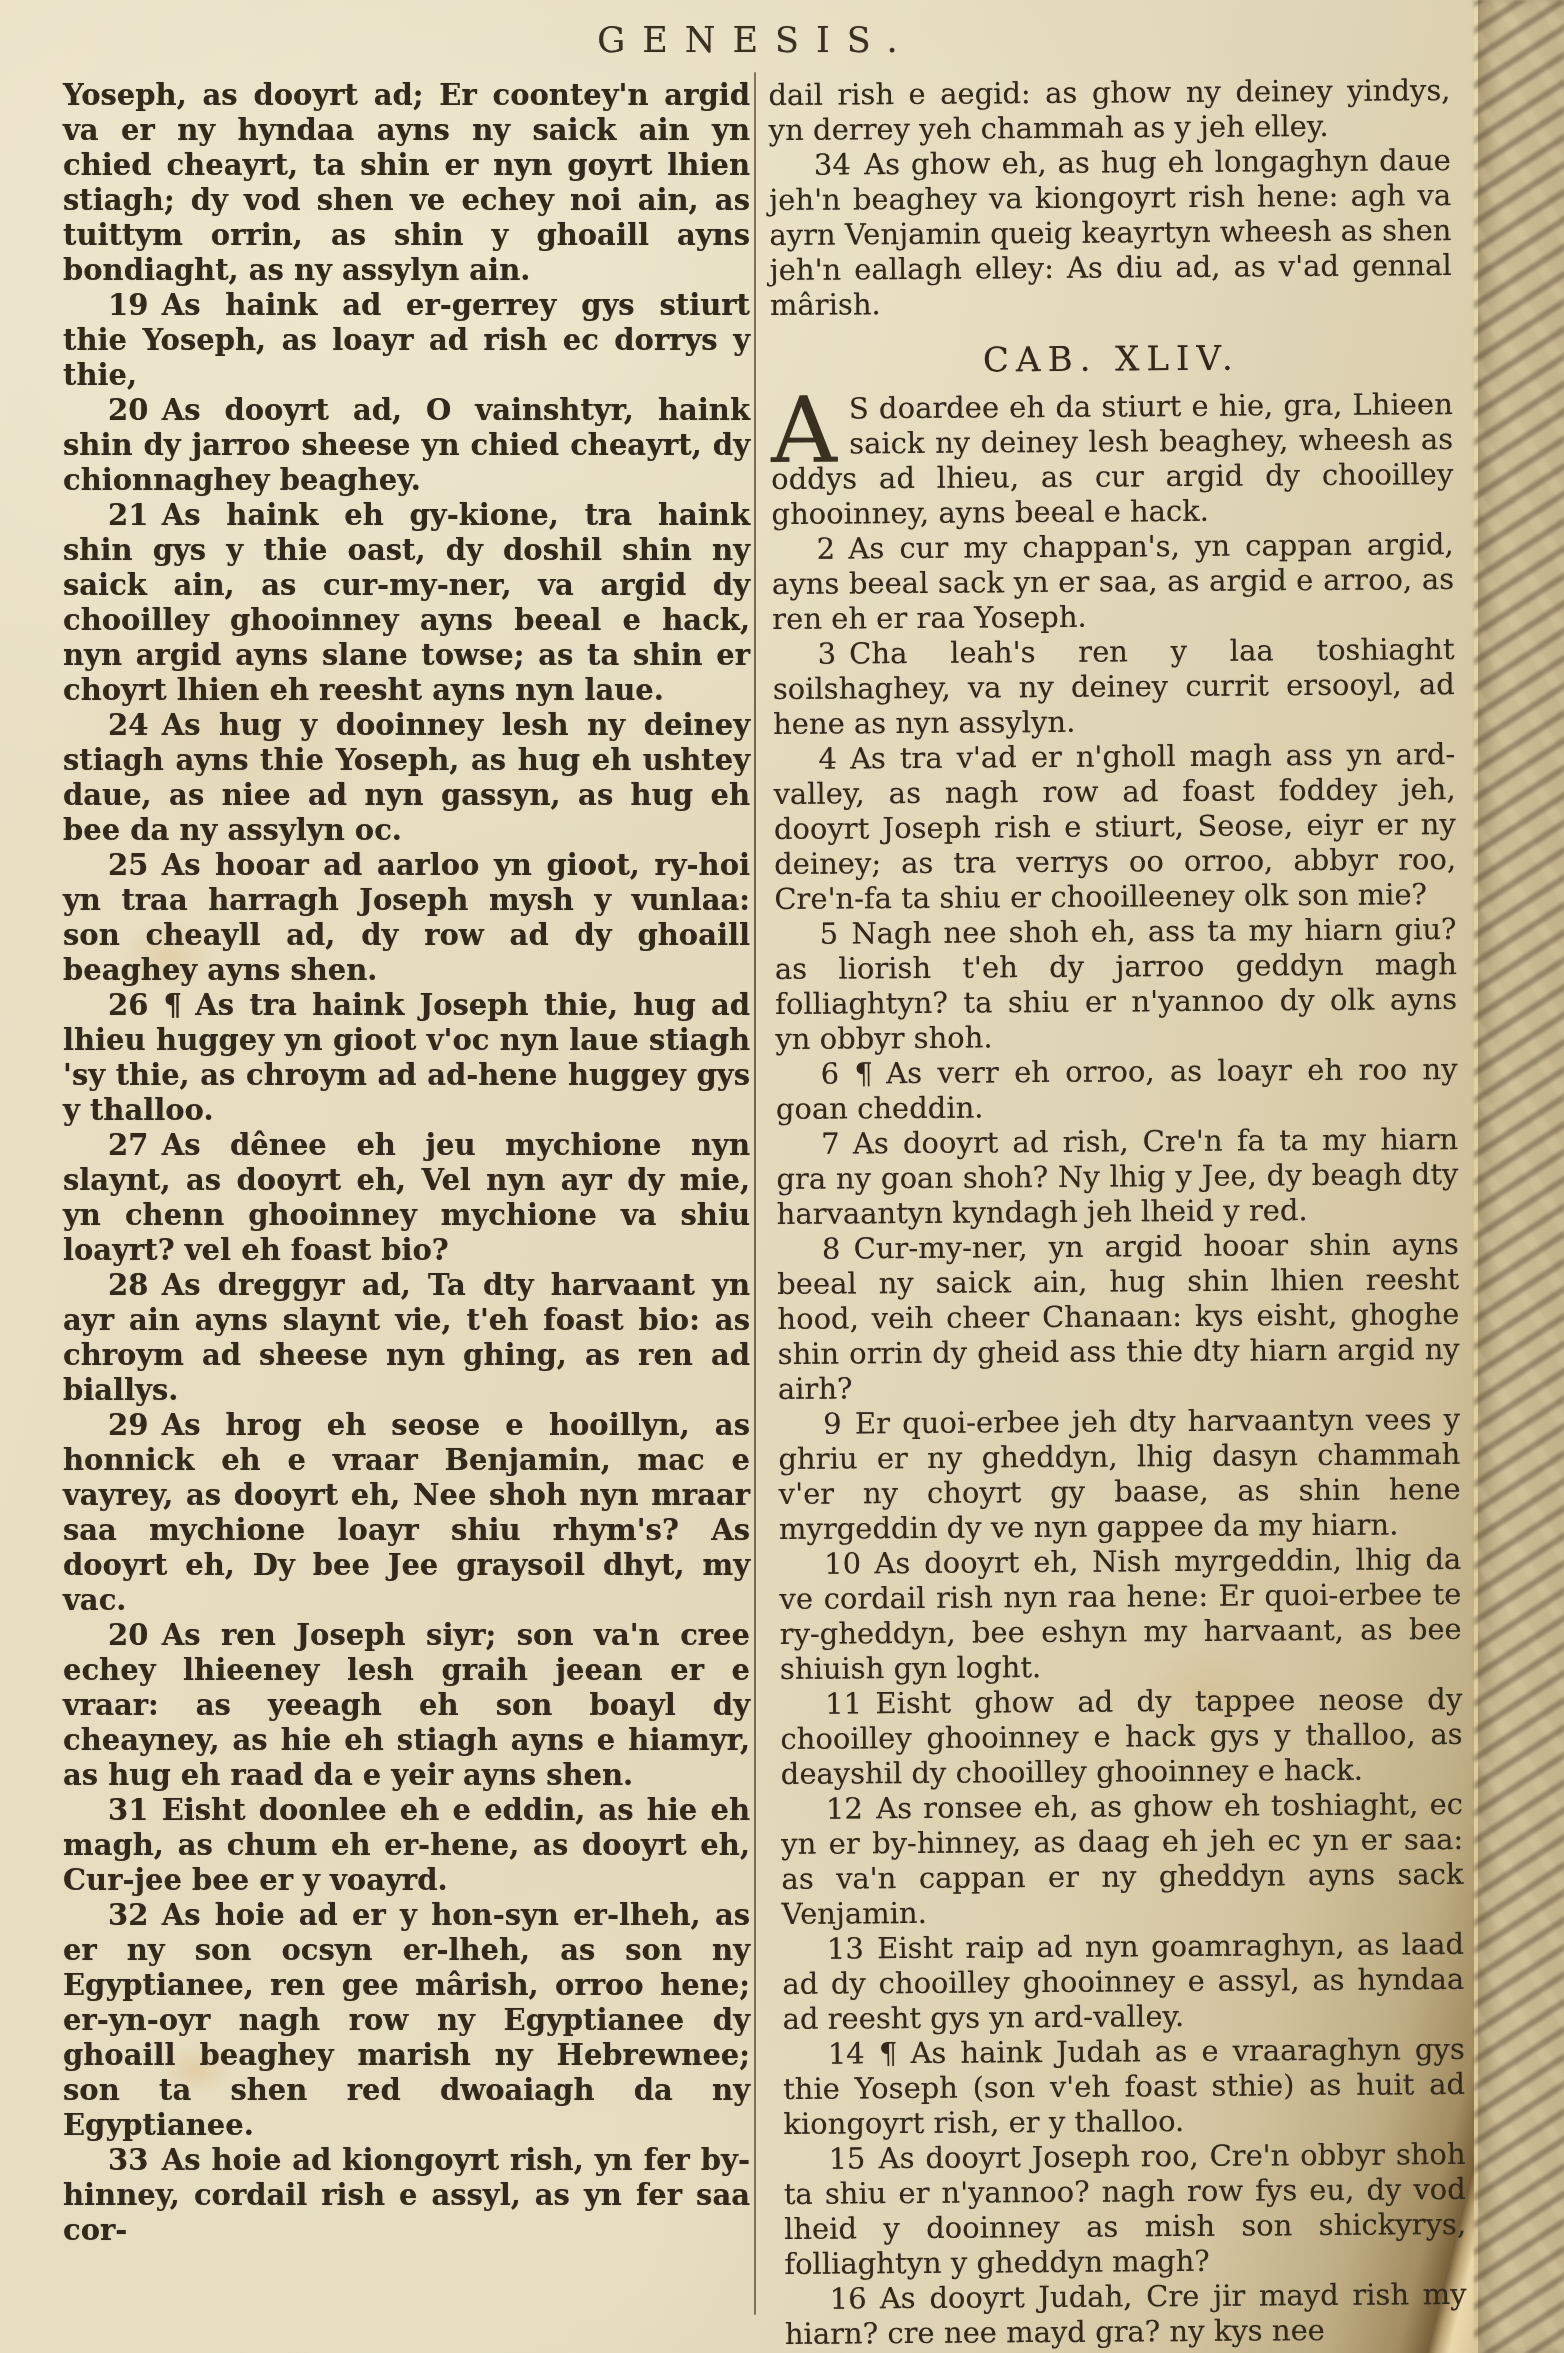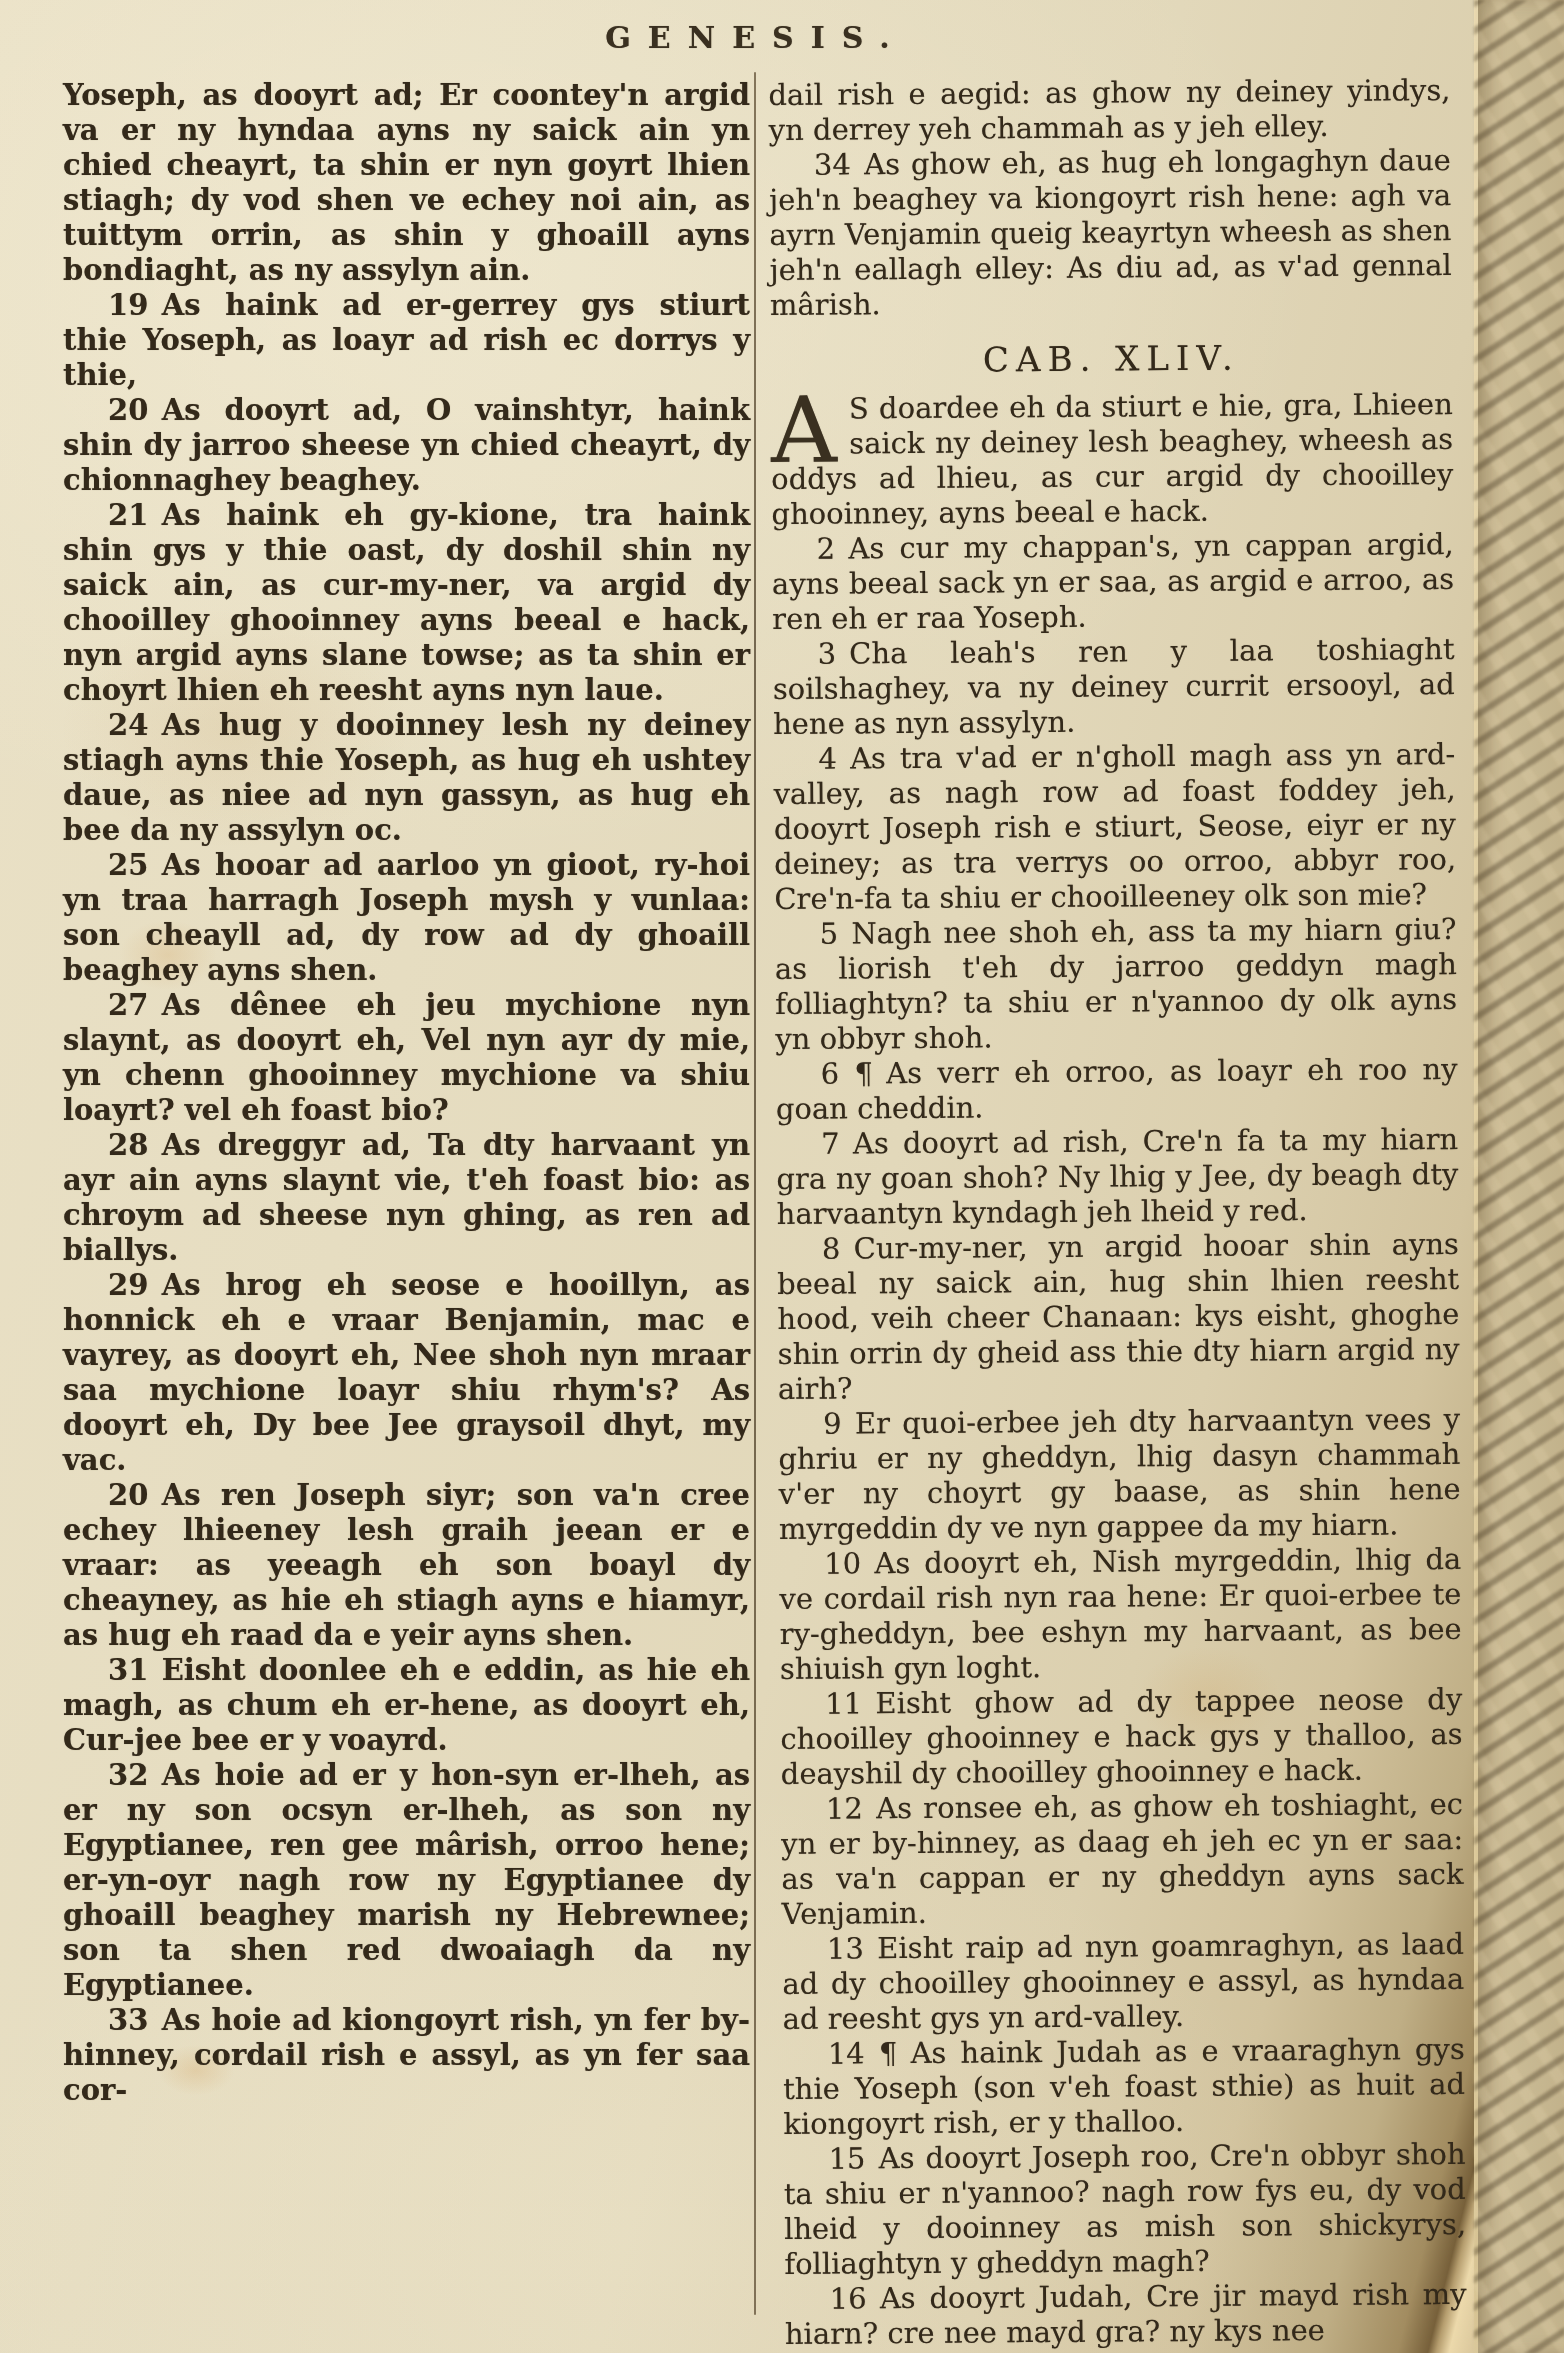"GENESIS." .running-head { font-size: 30px -> 35px; font-weight: bold -> none }
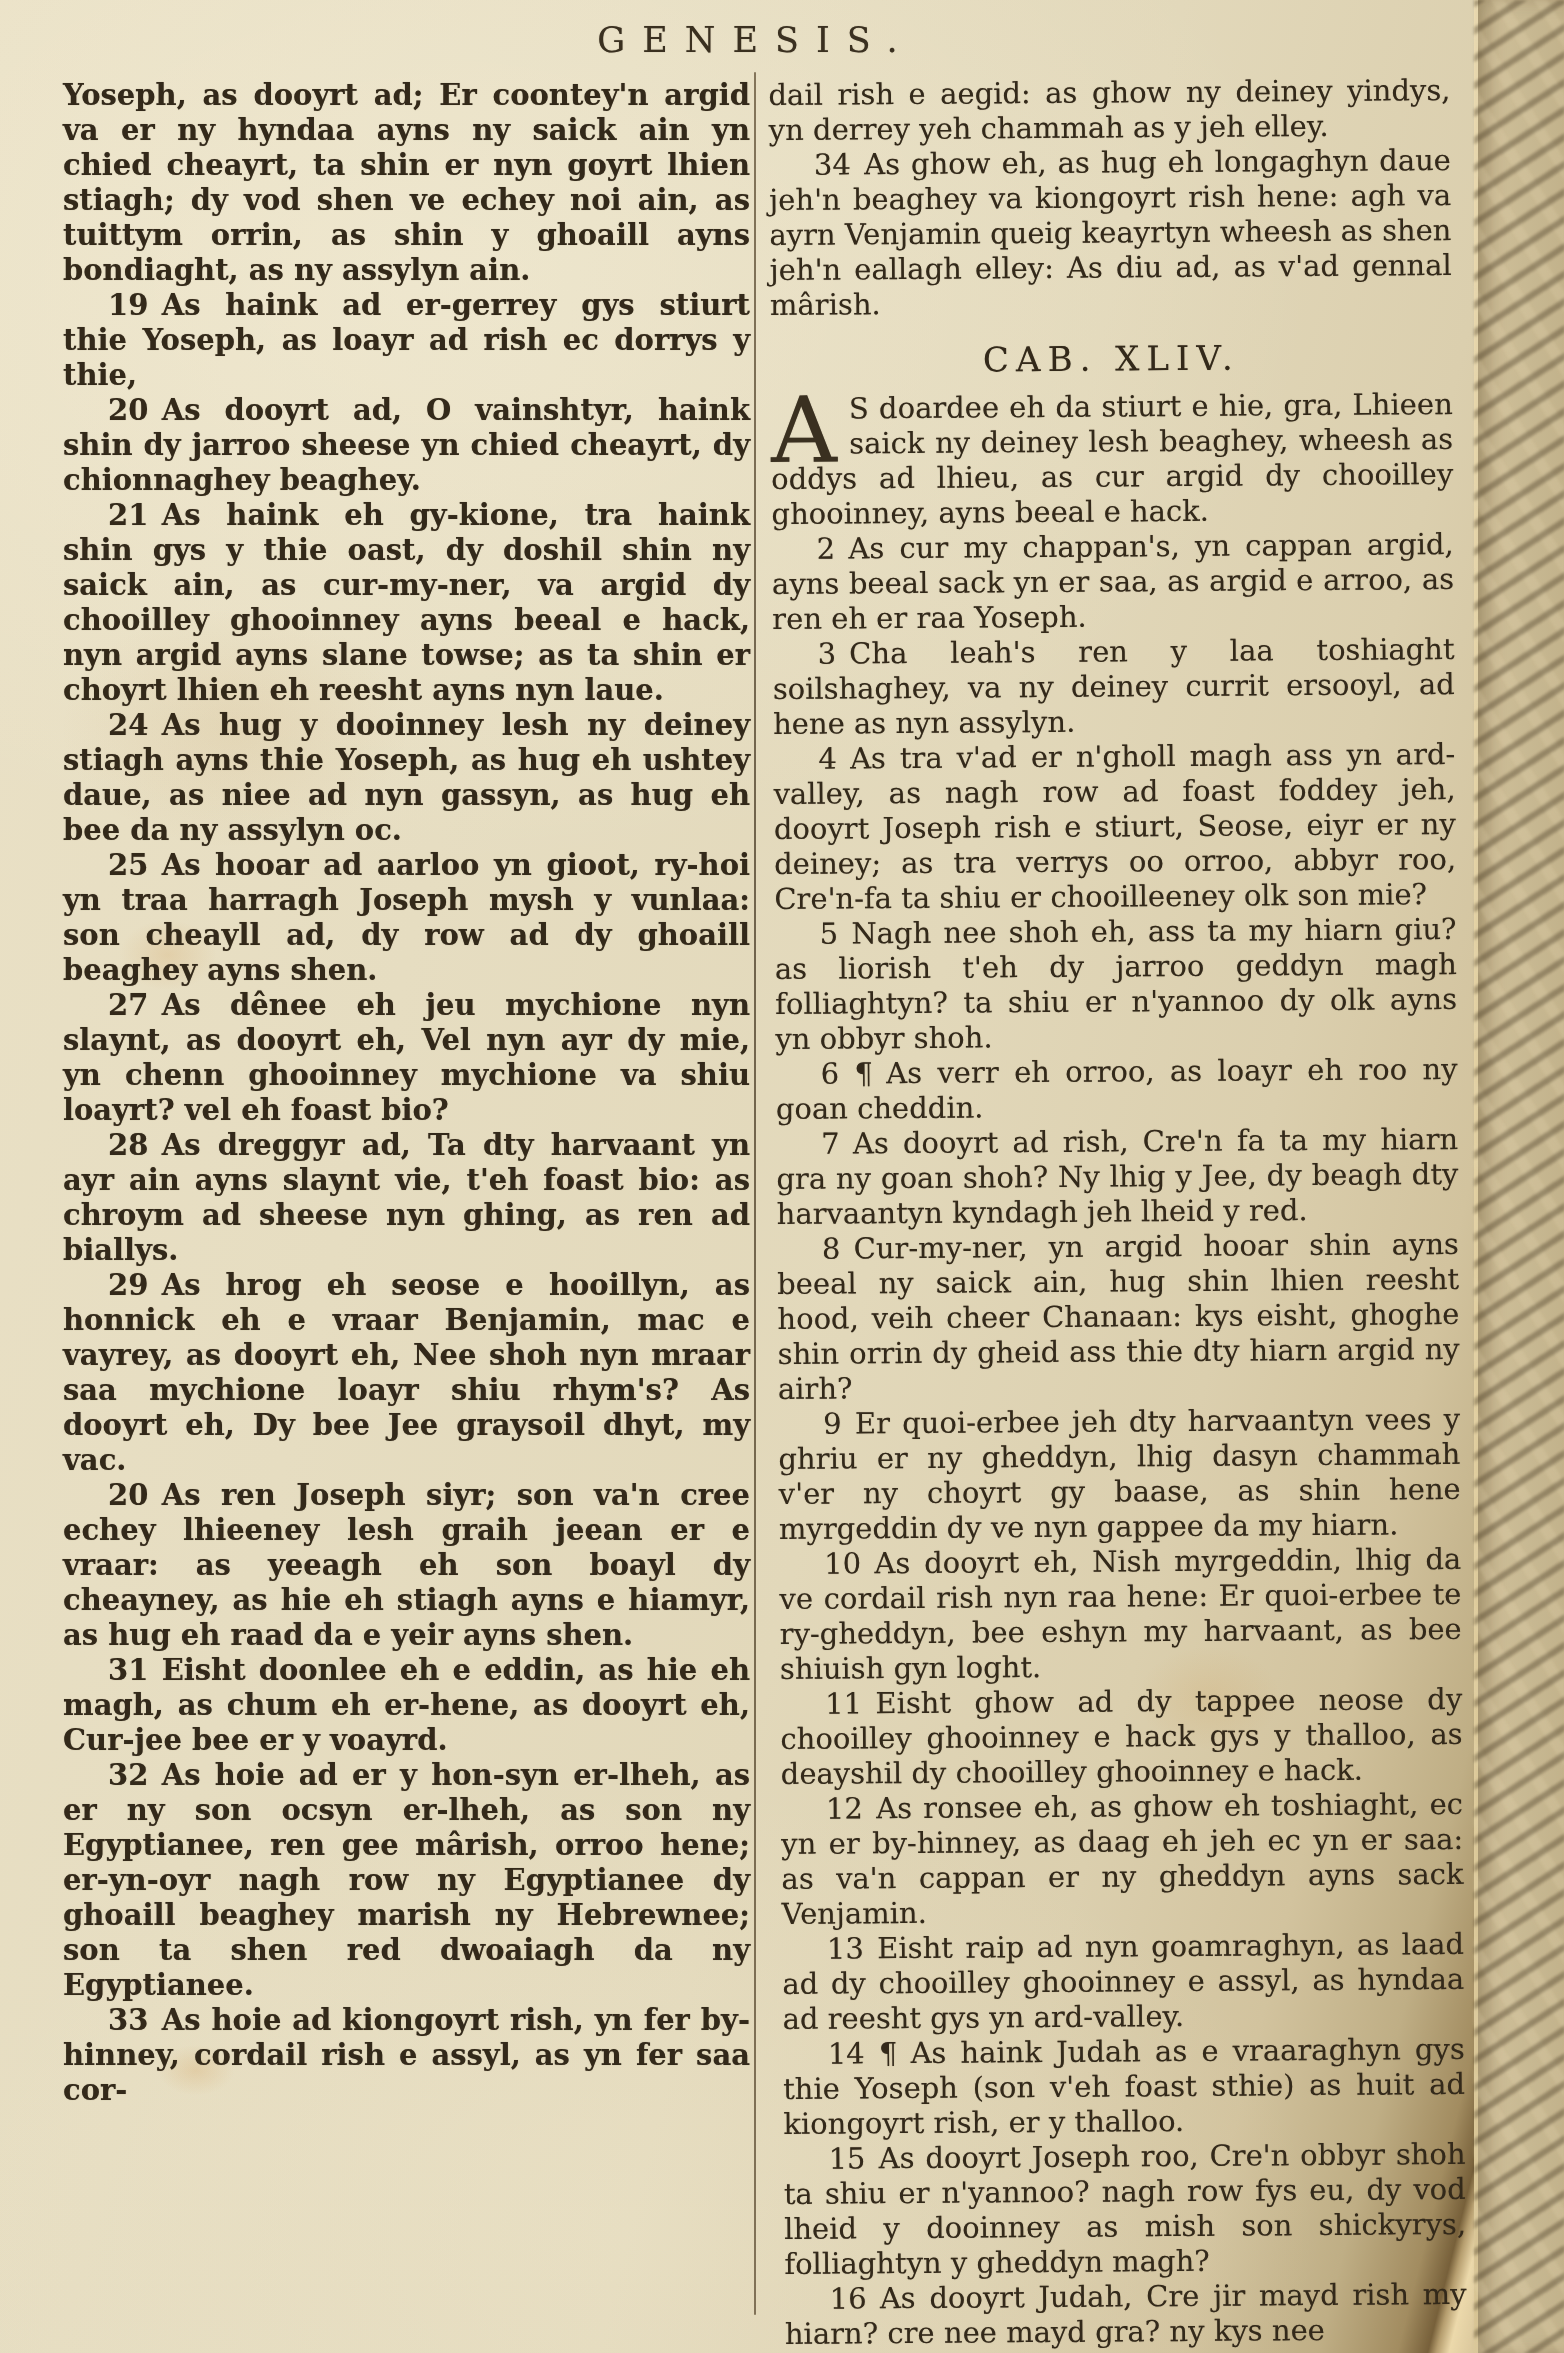"26 ¶ As tra haink" p { html: none -> <p><span>26 ¶</span><span>As tra haink Joseph thie, hug ad lhieu huggey yn gioot v'oc nyn laue stiagh 'sy thie, as chroym ad ad-hene huggey gys y thalloo.</span></p> }
